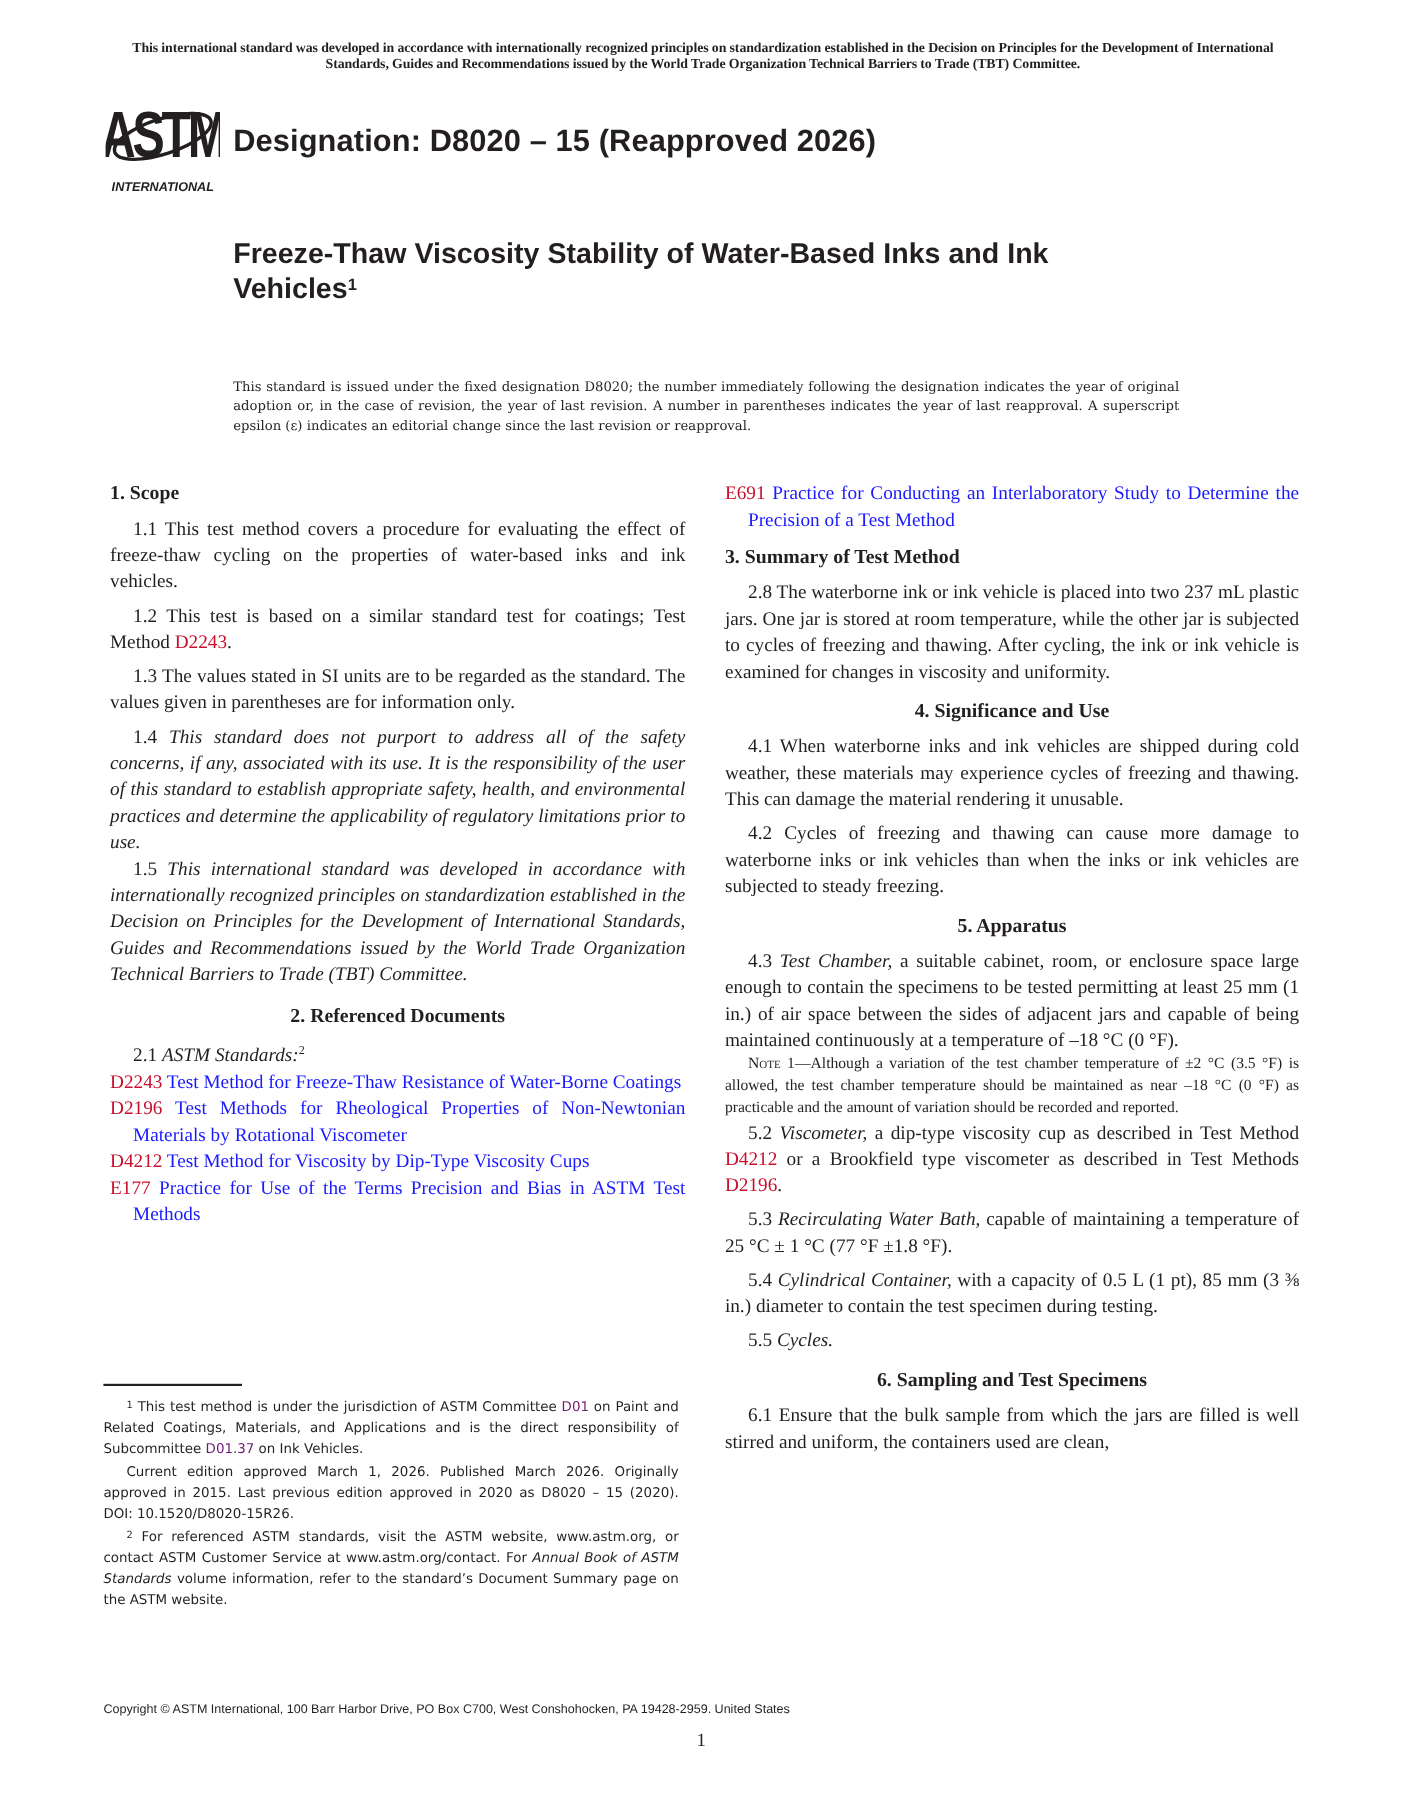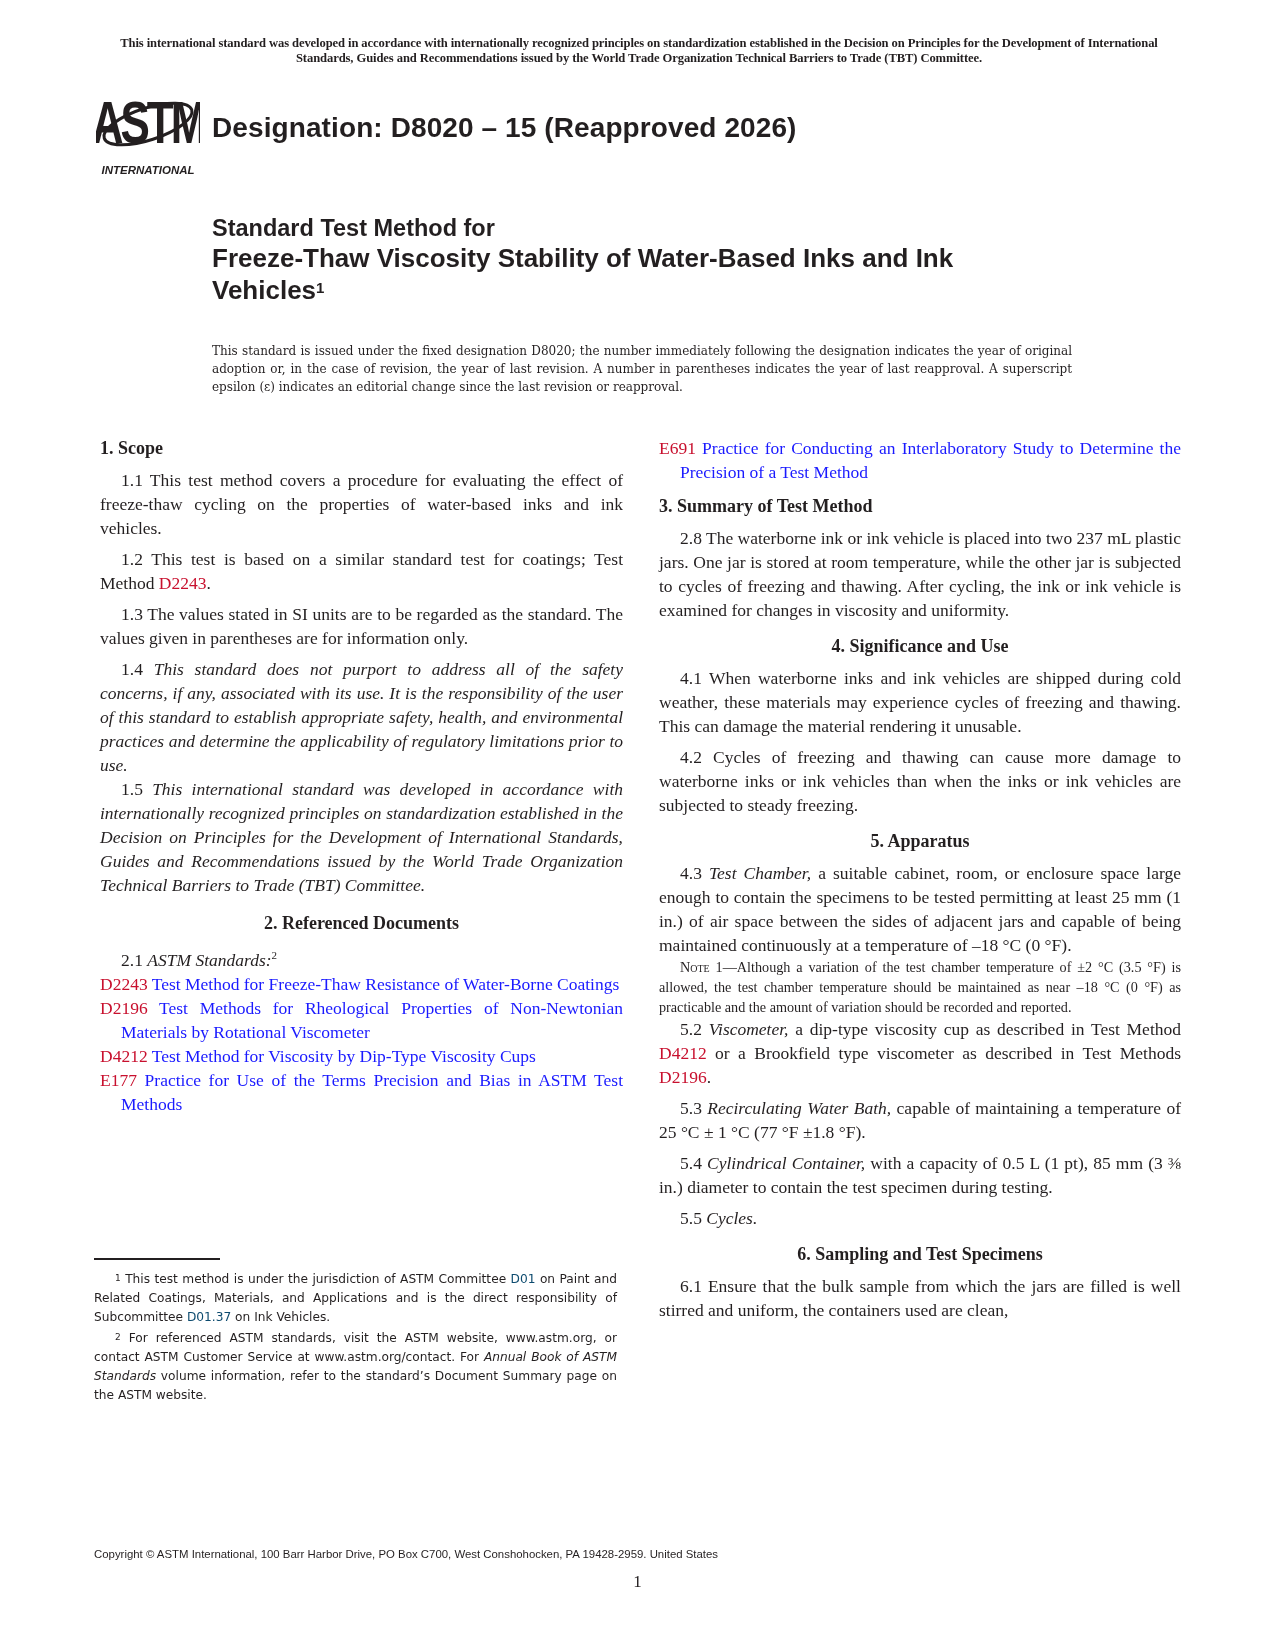"Standard Test Method for" div.title-pre { html: <div>Standard Test Method for</div> -> none }
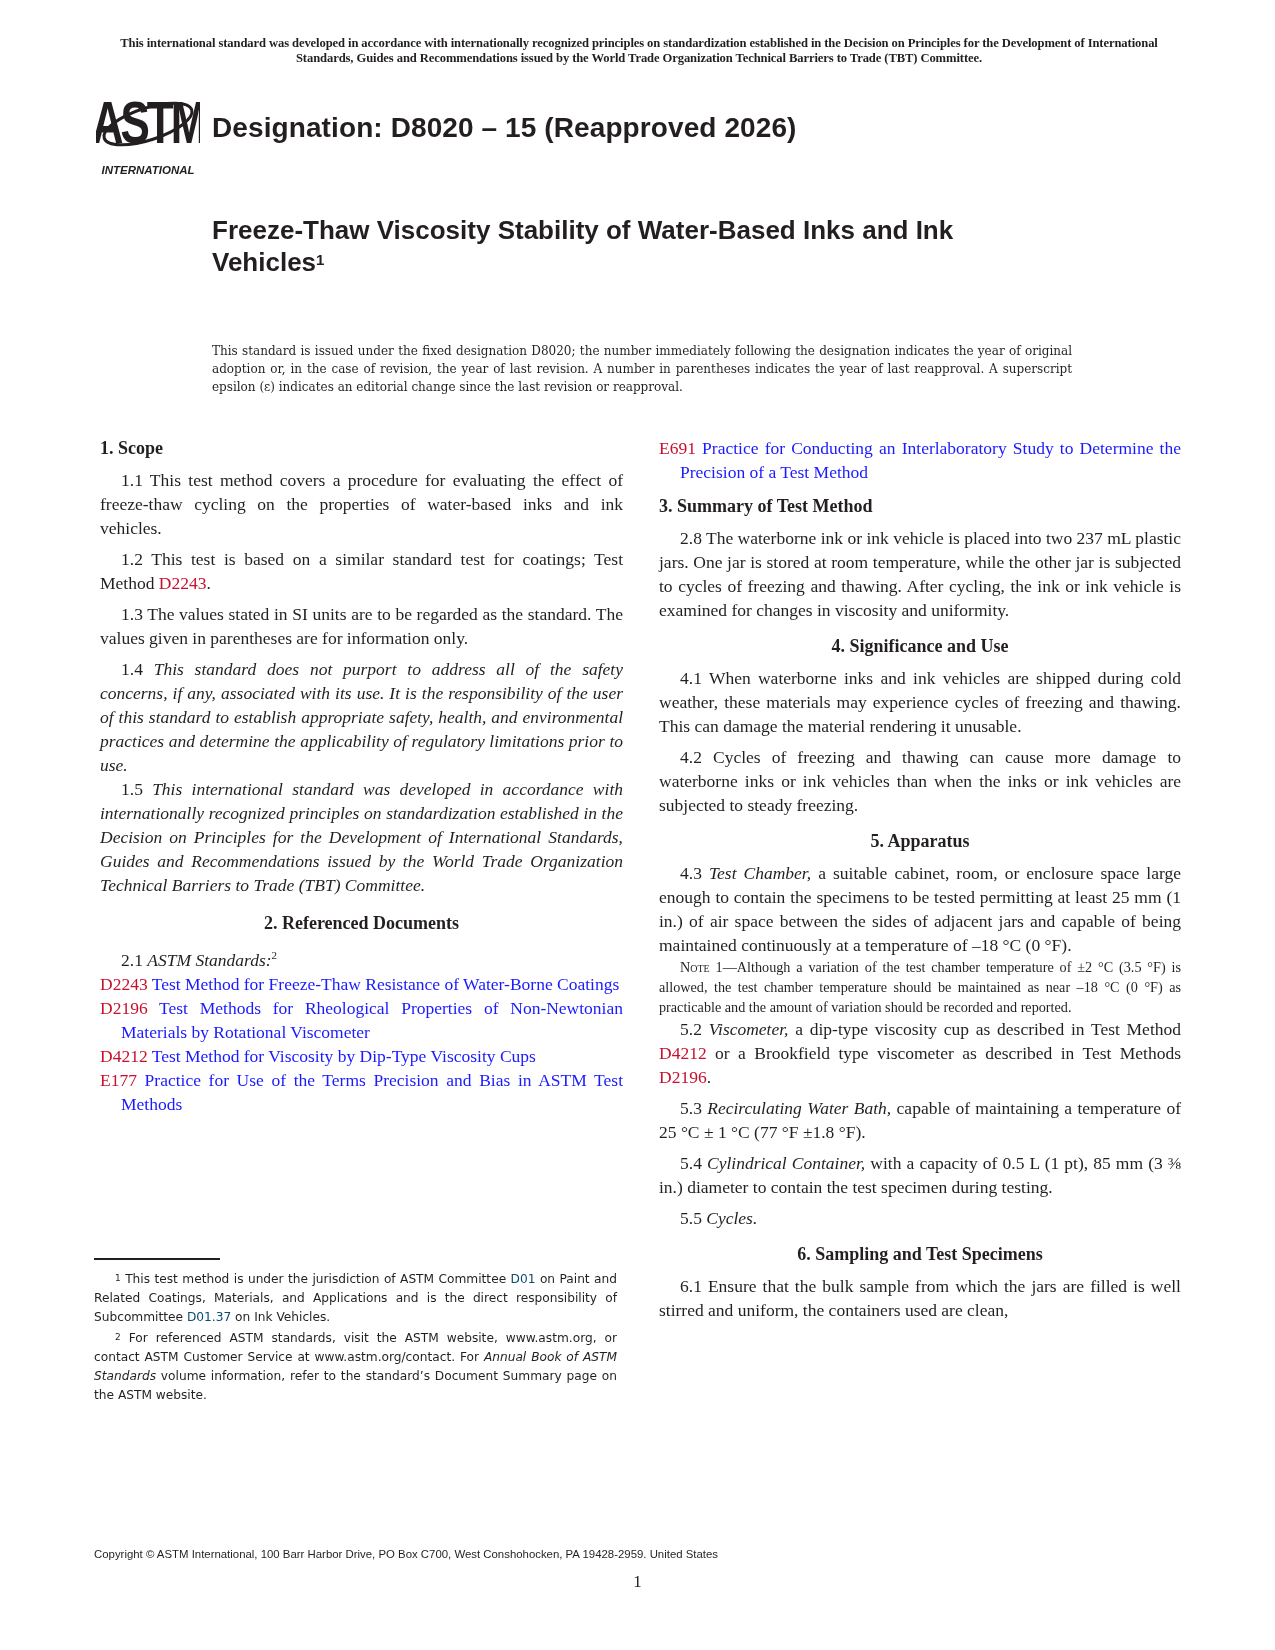"D01" .blue { color: #0c4a6e -> #701a75 }
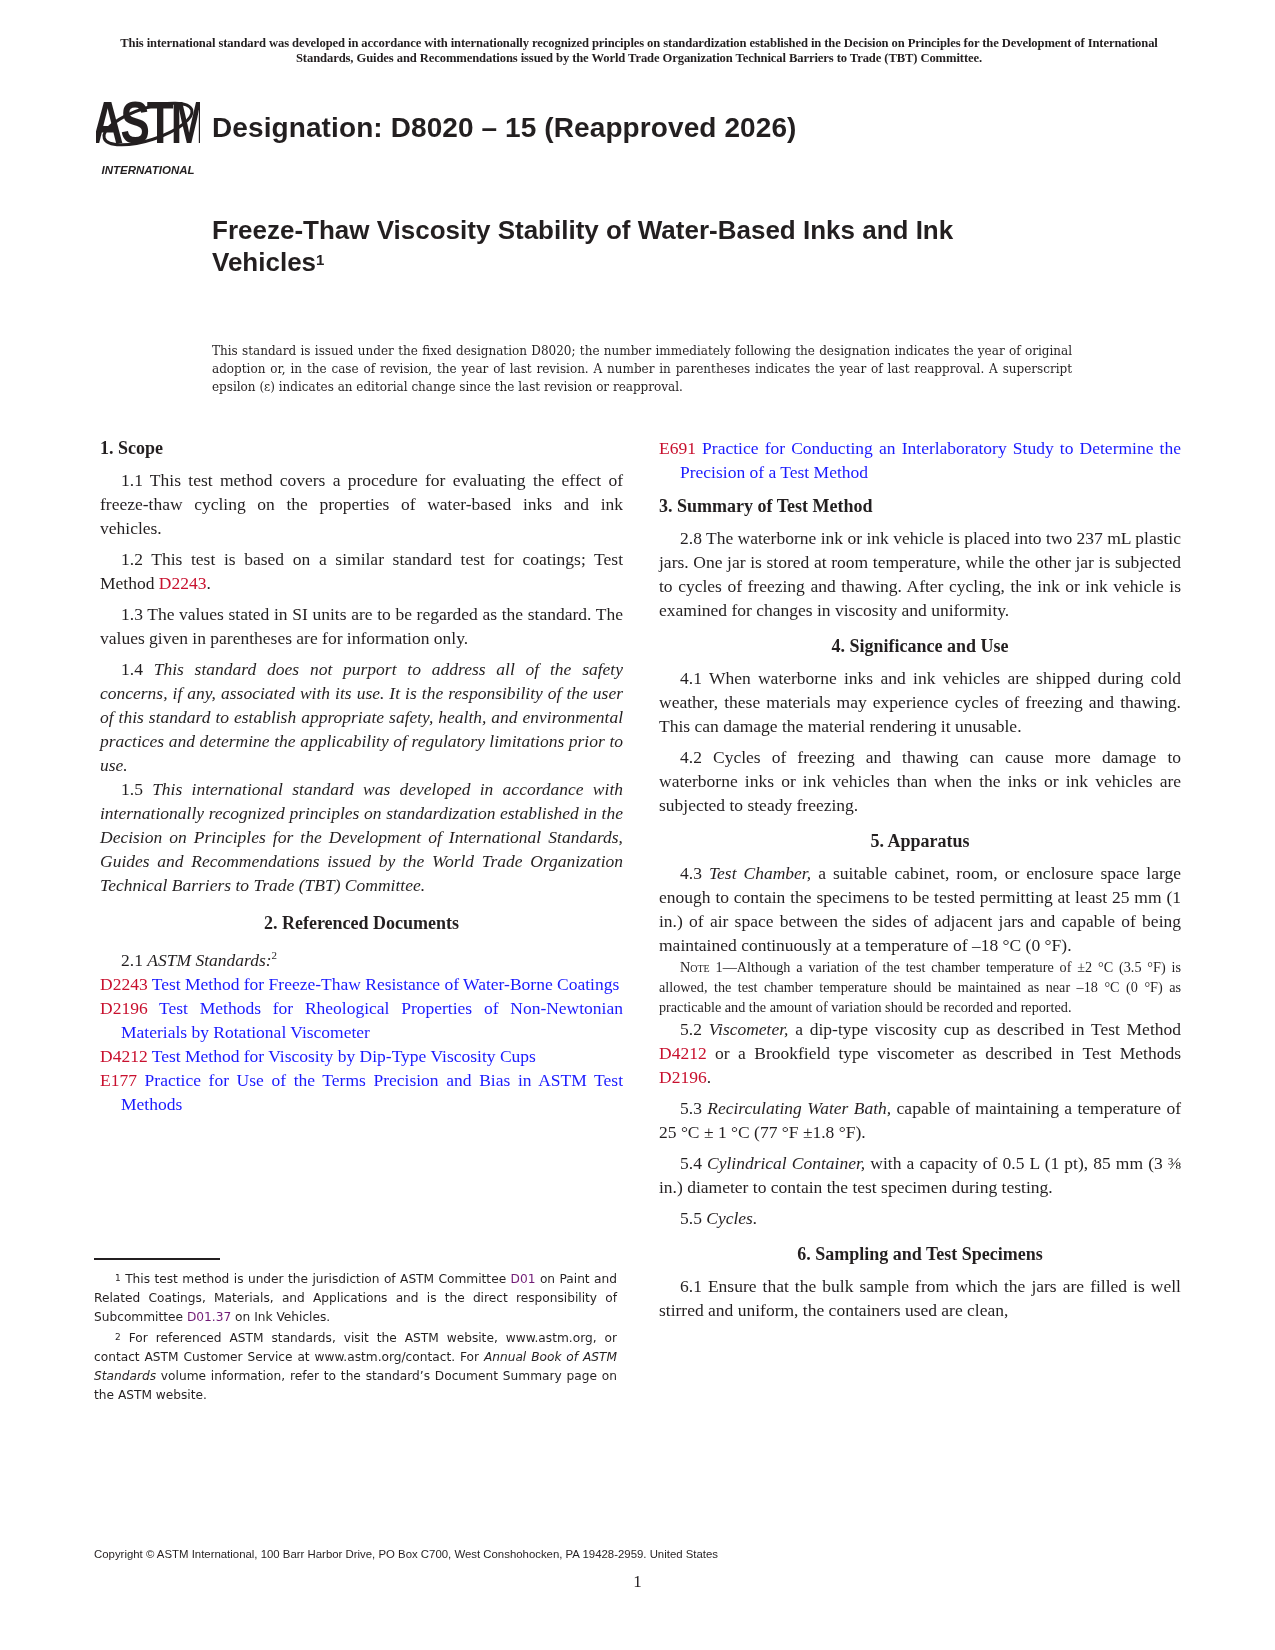"Current edition approved March 1," p.next { html: none -> <p>Current edition approved March 1, 2026. Published March 2026. Originally approved in 2015. Last previous edition approved in 2020 as D8020 – 15 (2020). DOI: 10.1520/D8020-15R26.</p> }
